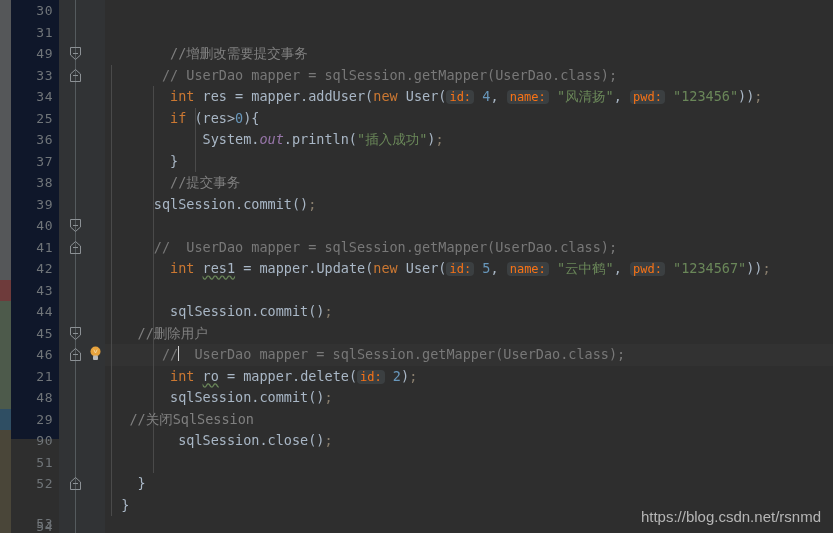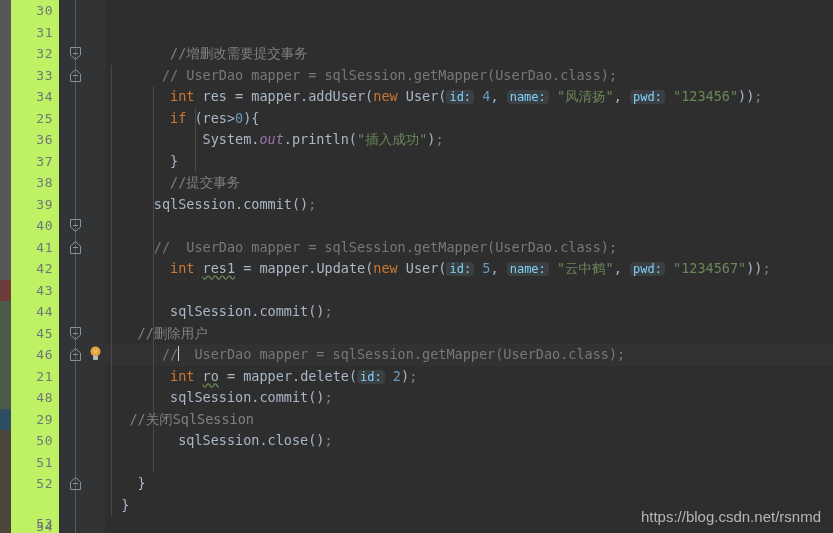"30" .gutter { background: #bef264 -> #0f172a; height: 533px -> 439px }
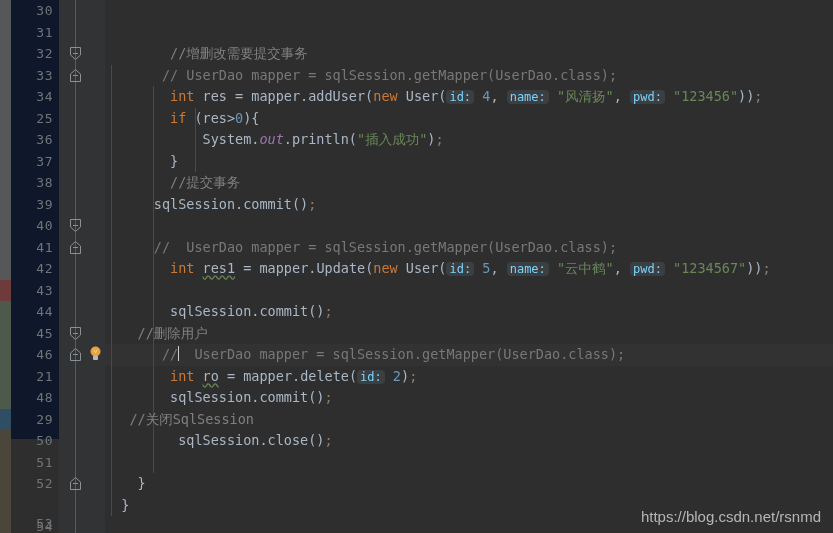"32" div.lineno { text: 32 -> 49 }
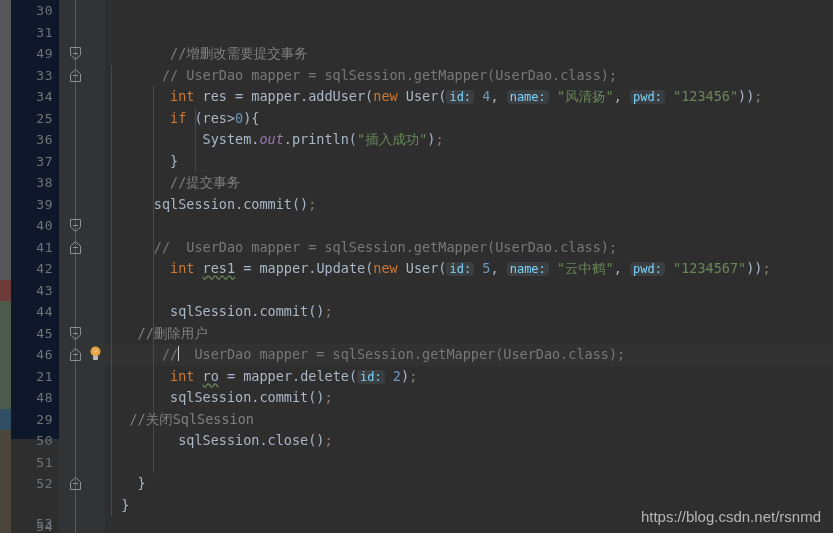"id:" .hint { color: #7dd3fc -> #f97316 }
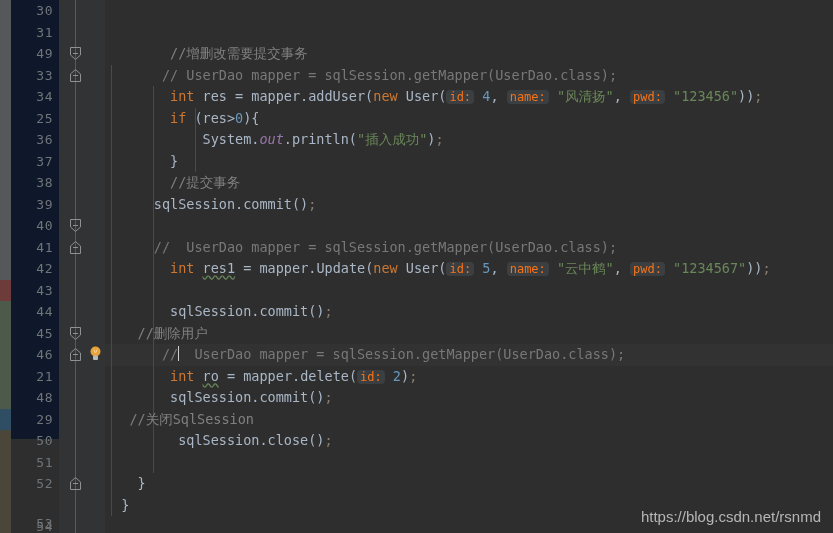"50" div.lineno { text: 50 -> 90 }
